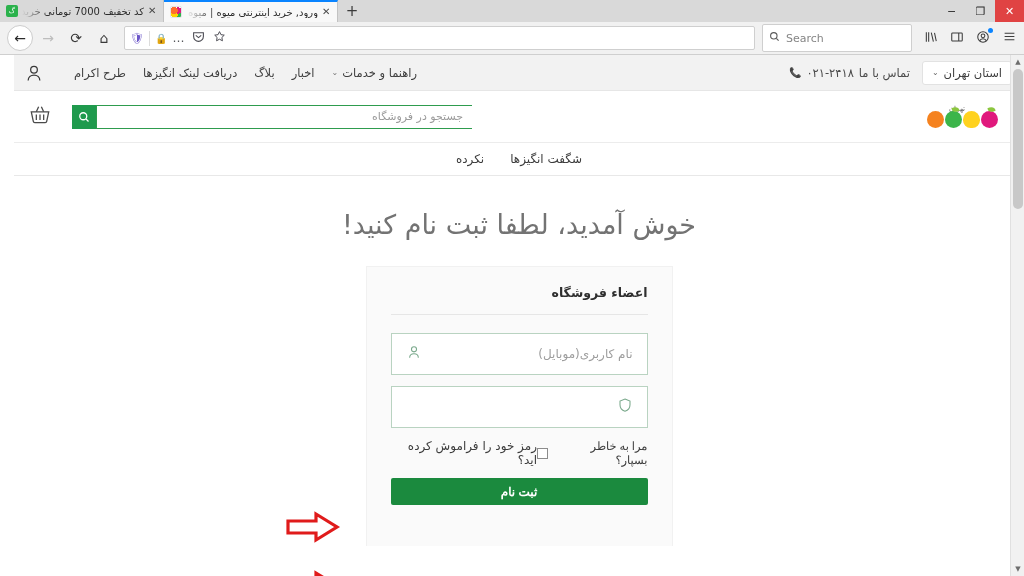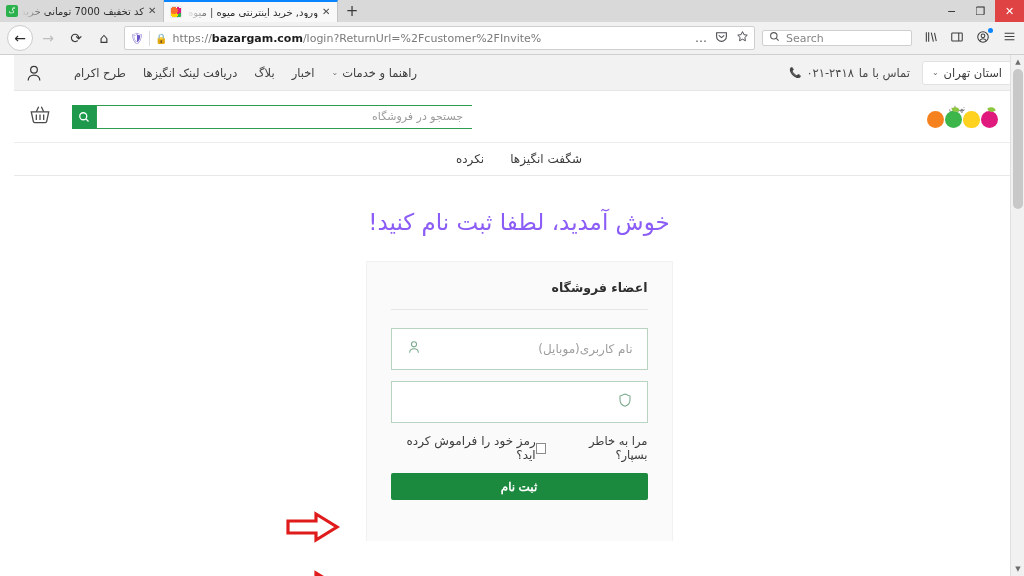"https://bazargam.com/login?ReturnUrl=%2F" span.urltext { html: <span><span>https://</span><b>bazargam.com</b><span>/login?ReturnUrl=%2Fcustomer%2FInvite%</span></span> -> none }
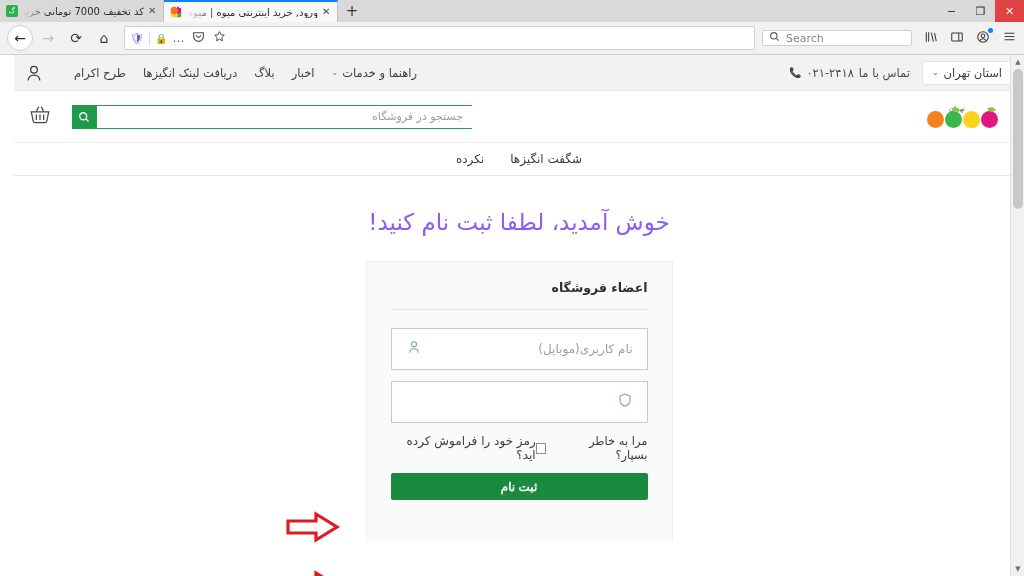"Search" .searchbar { height: 16px -> 28px }
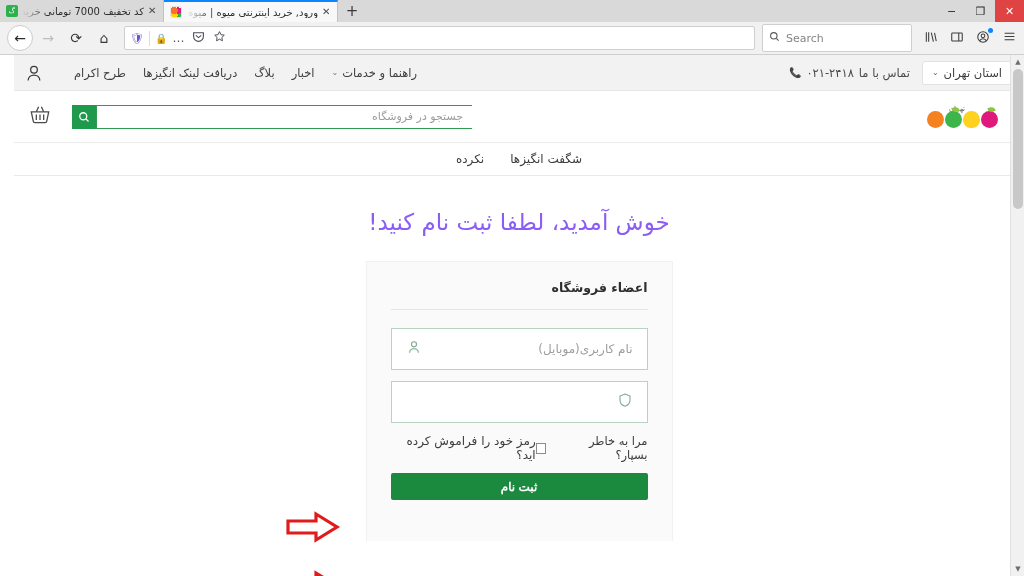"خوش آمدید، لطفا ثبت نام" .welcome { color: #8b5cf6 -> #737373; font-size: 23px -> 27px }
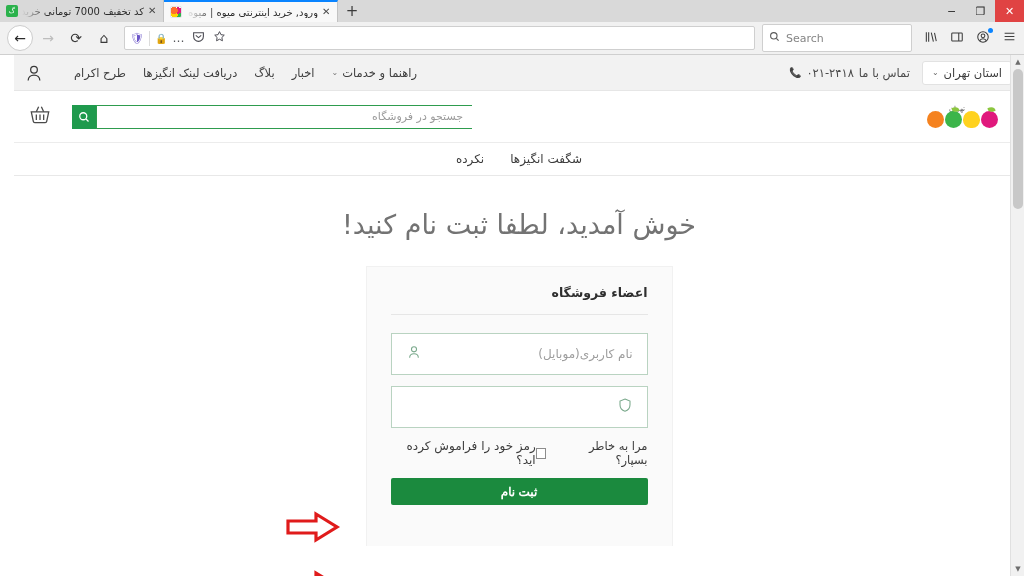"مرا به خاطر بسپار؟" .remember { font-family: none -> Liberation Serif, serif }
